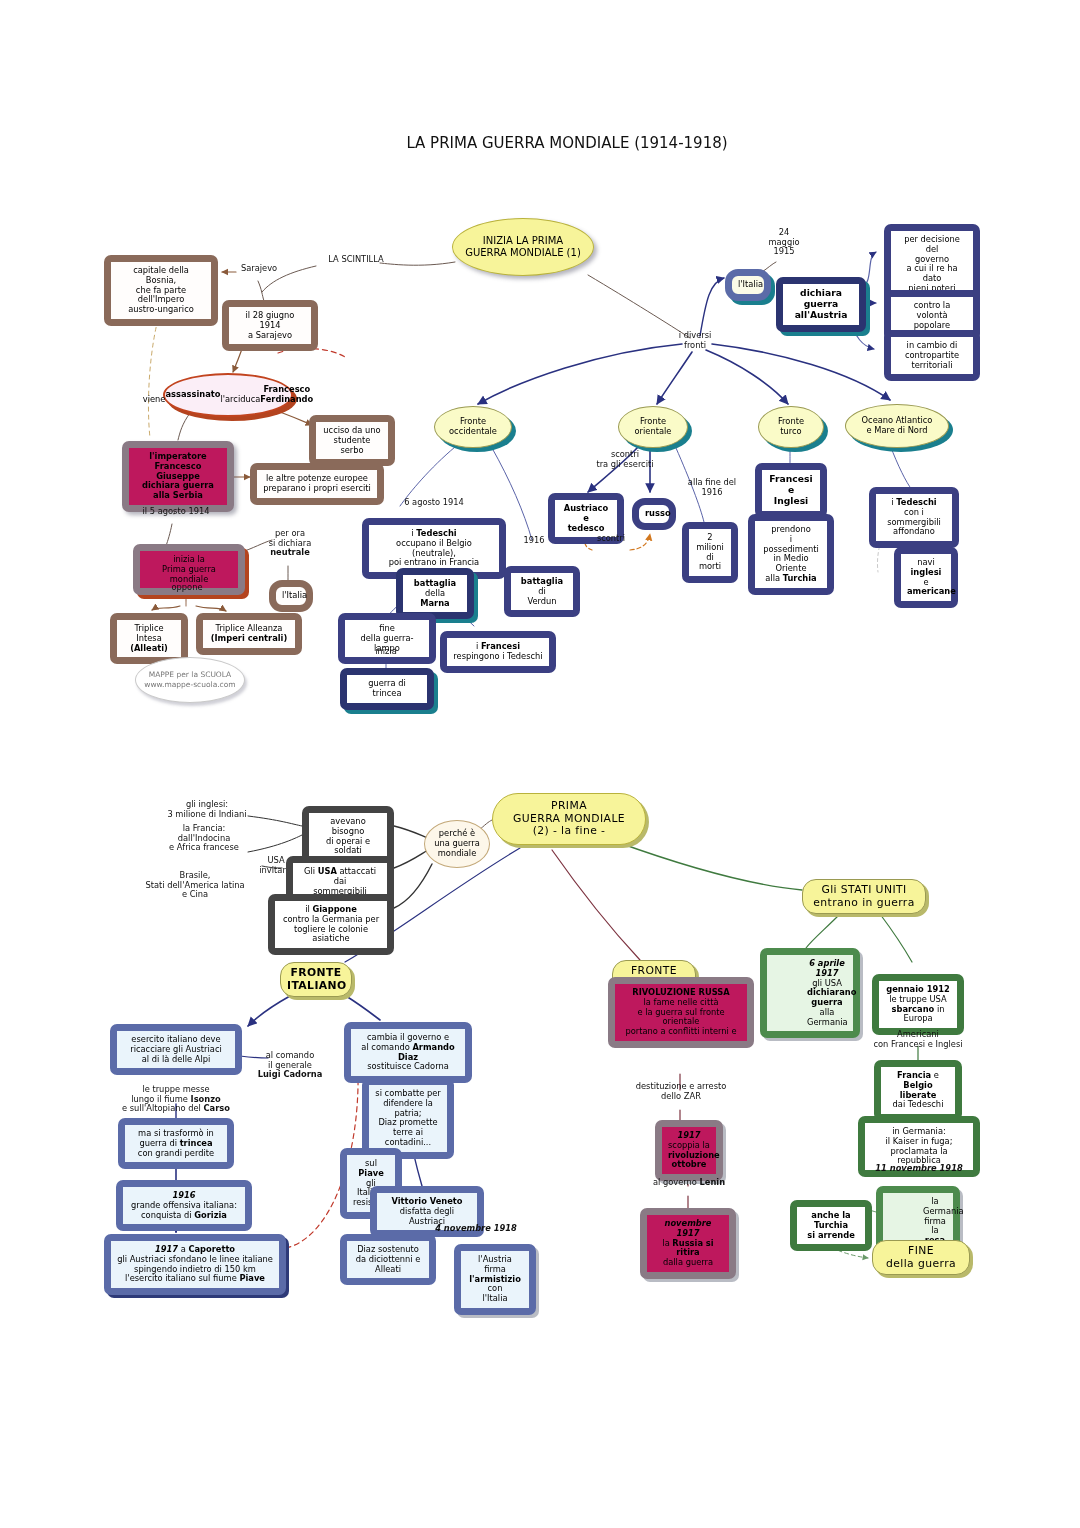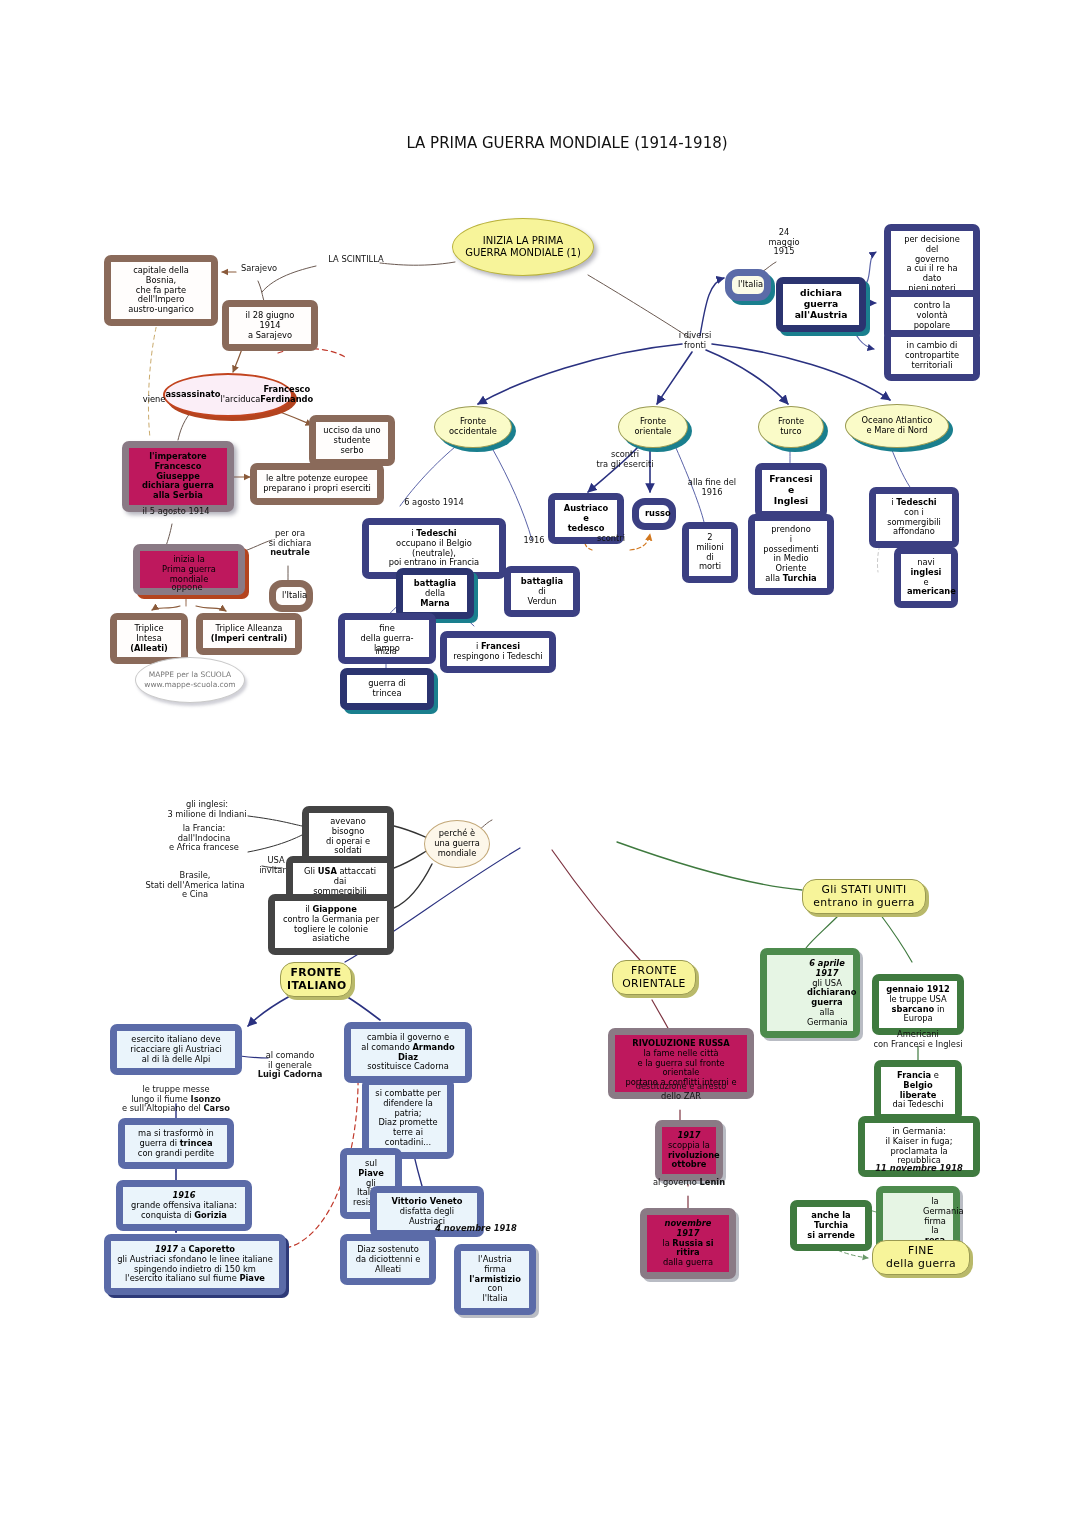"PRIMA" div.node { html: none -> <div> <span>PRIMA GUERRA MONDIALE (2) - la fine -</span> </div> }
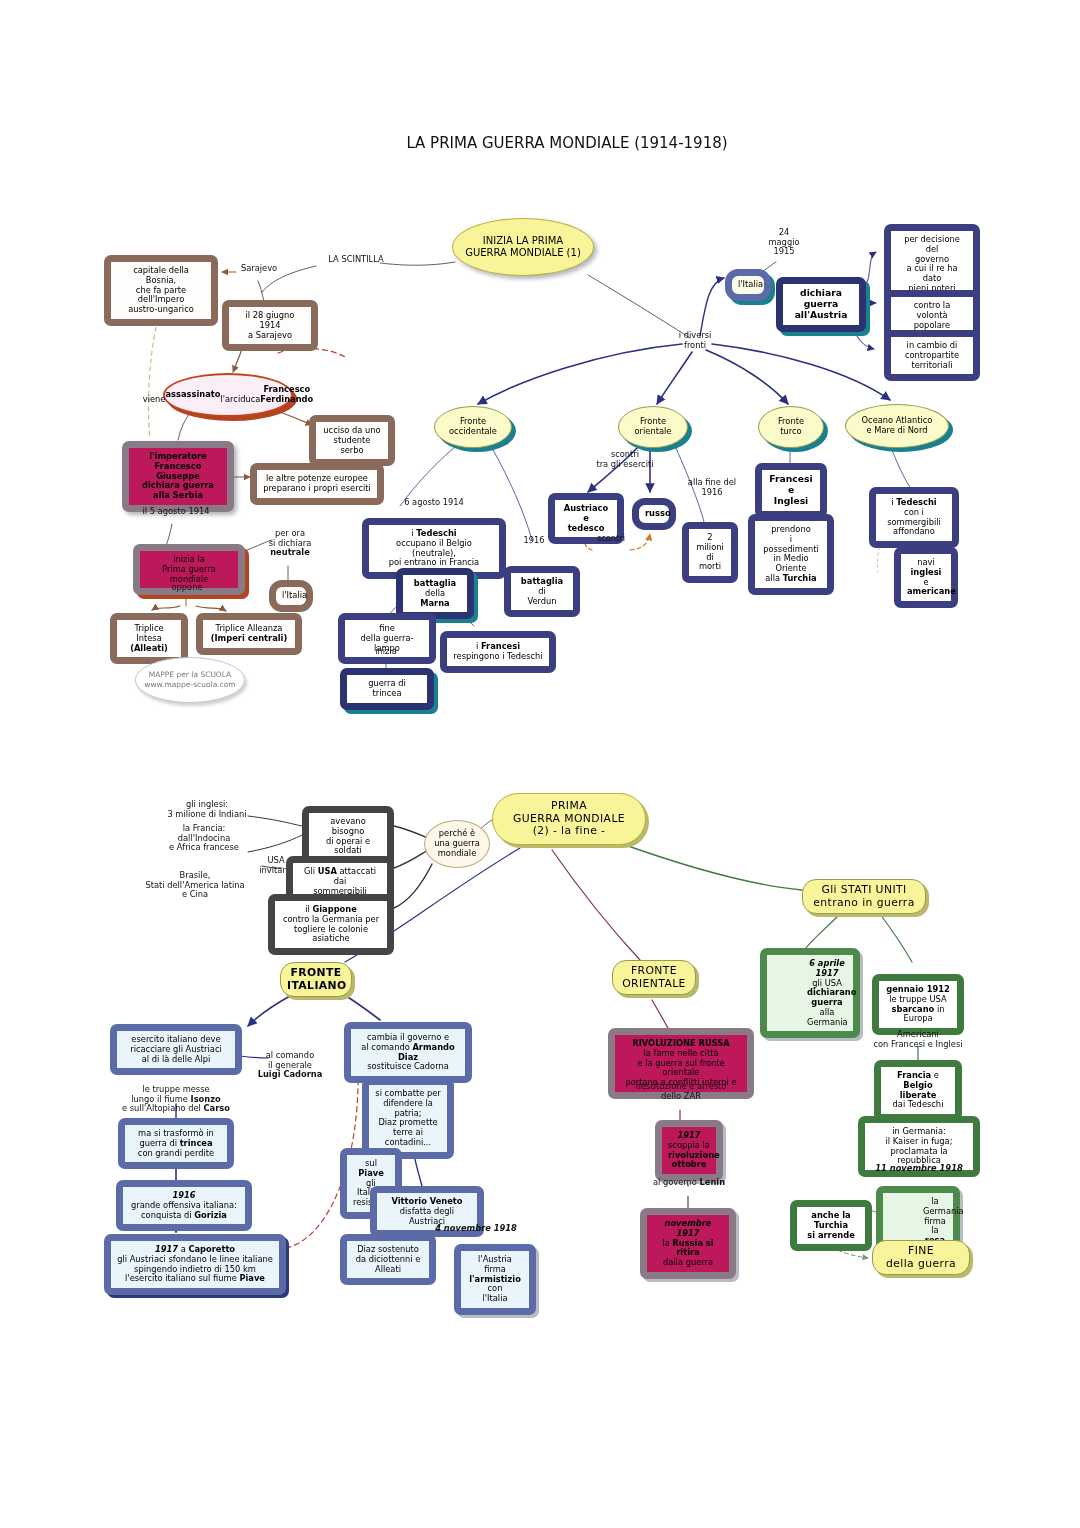"RIVOLUZIONE RUSSA" div.node { top: 1028px -> 977px }
